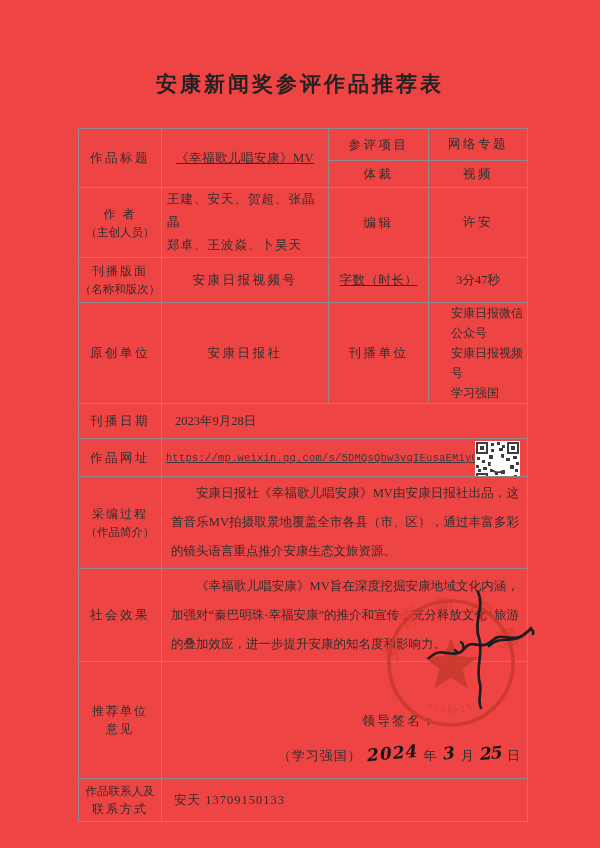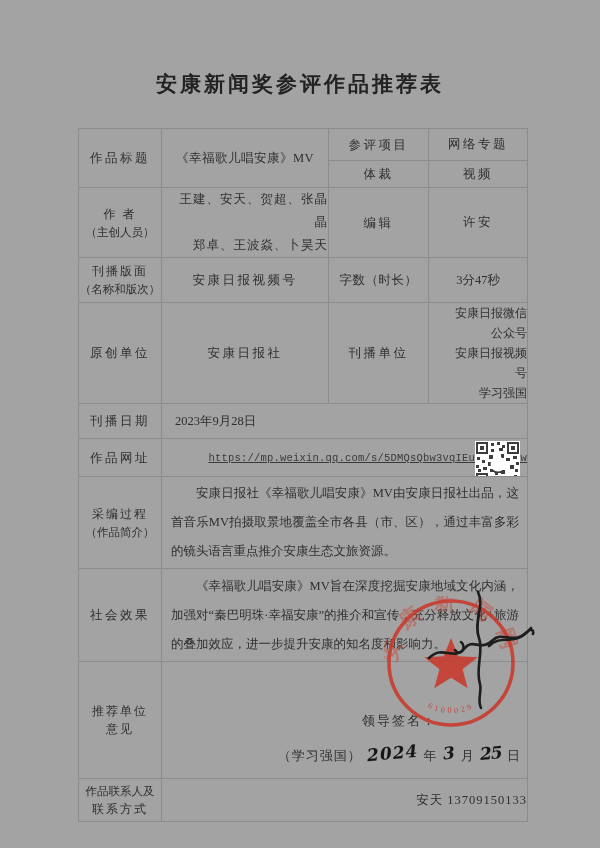"安康新闻奖参评作品推荐表" .page { background: #a3a3a3 -> #ef4444 }
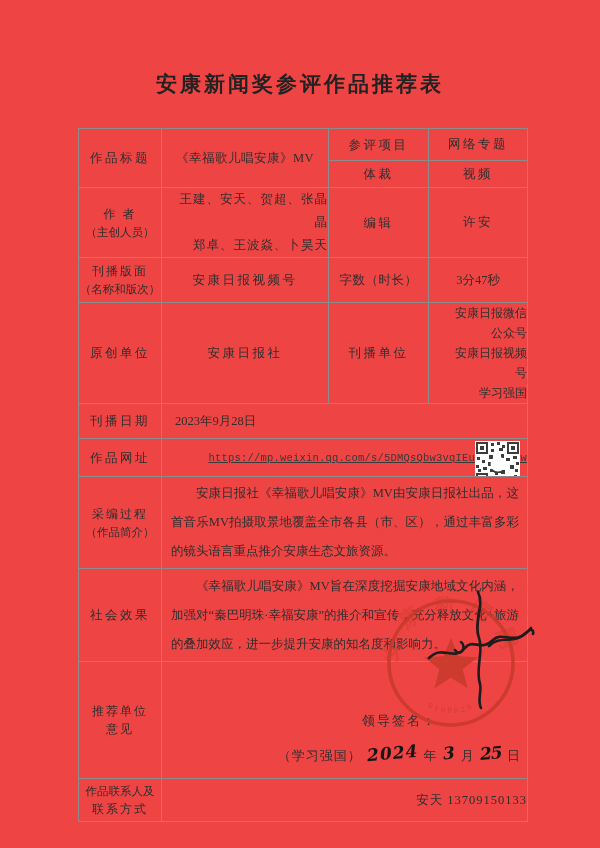"《幸福歌儿唱安康》MV" .sp1 { text-decoration: none -> underline }
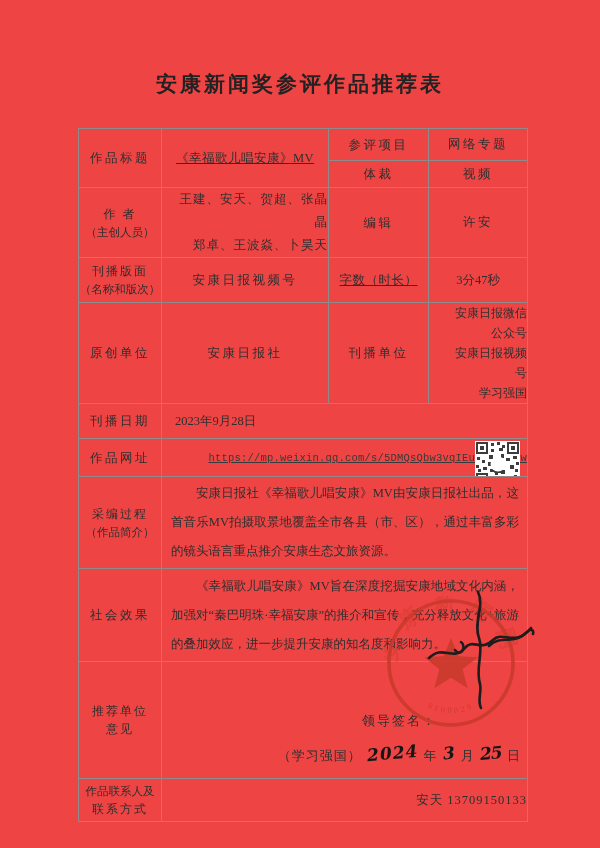"王建、安天、贺超、张晶晶" td { text-align: right -> none }
